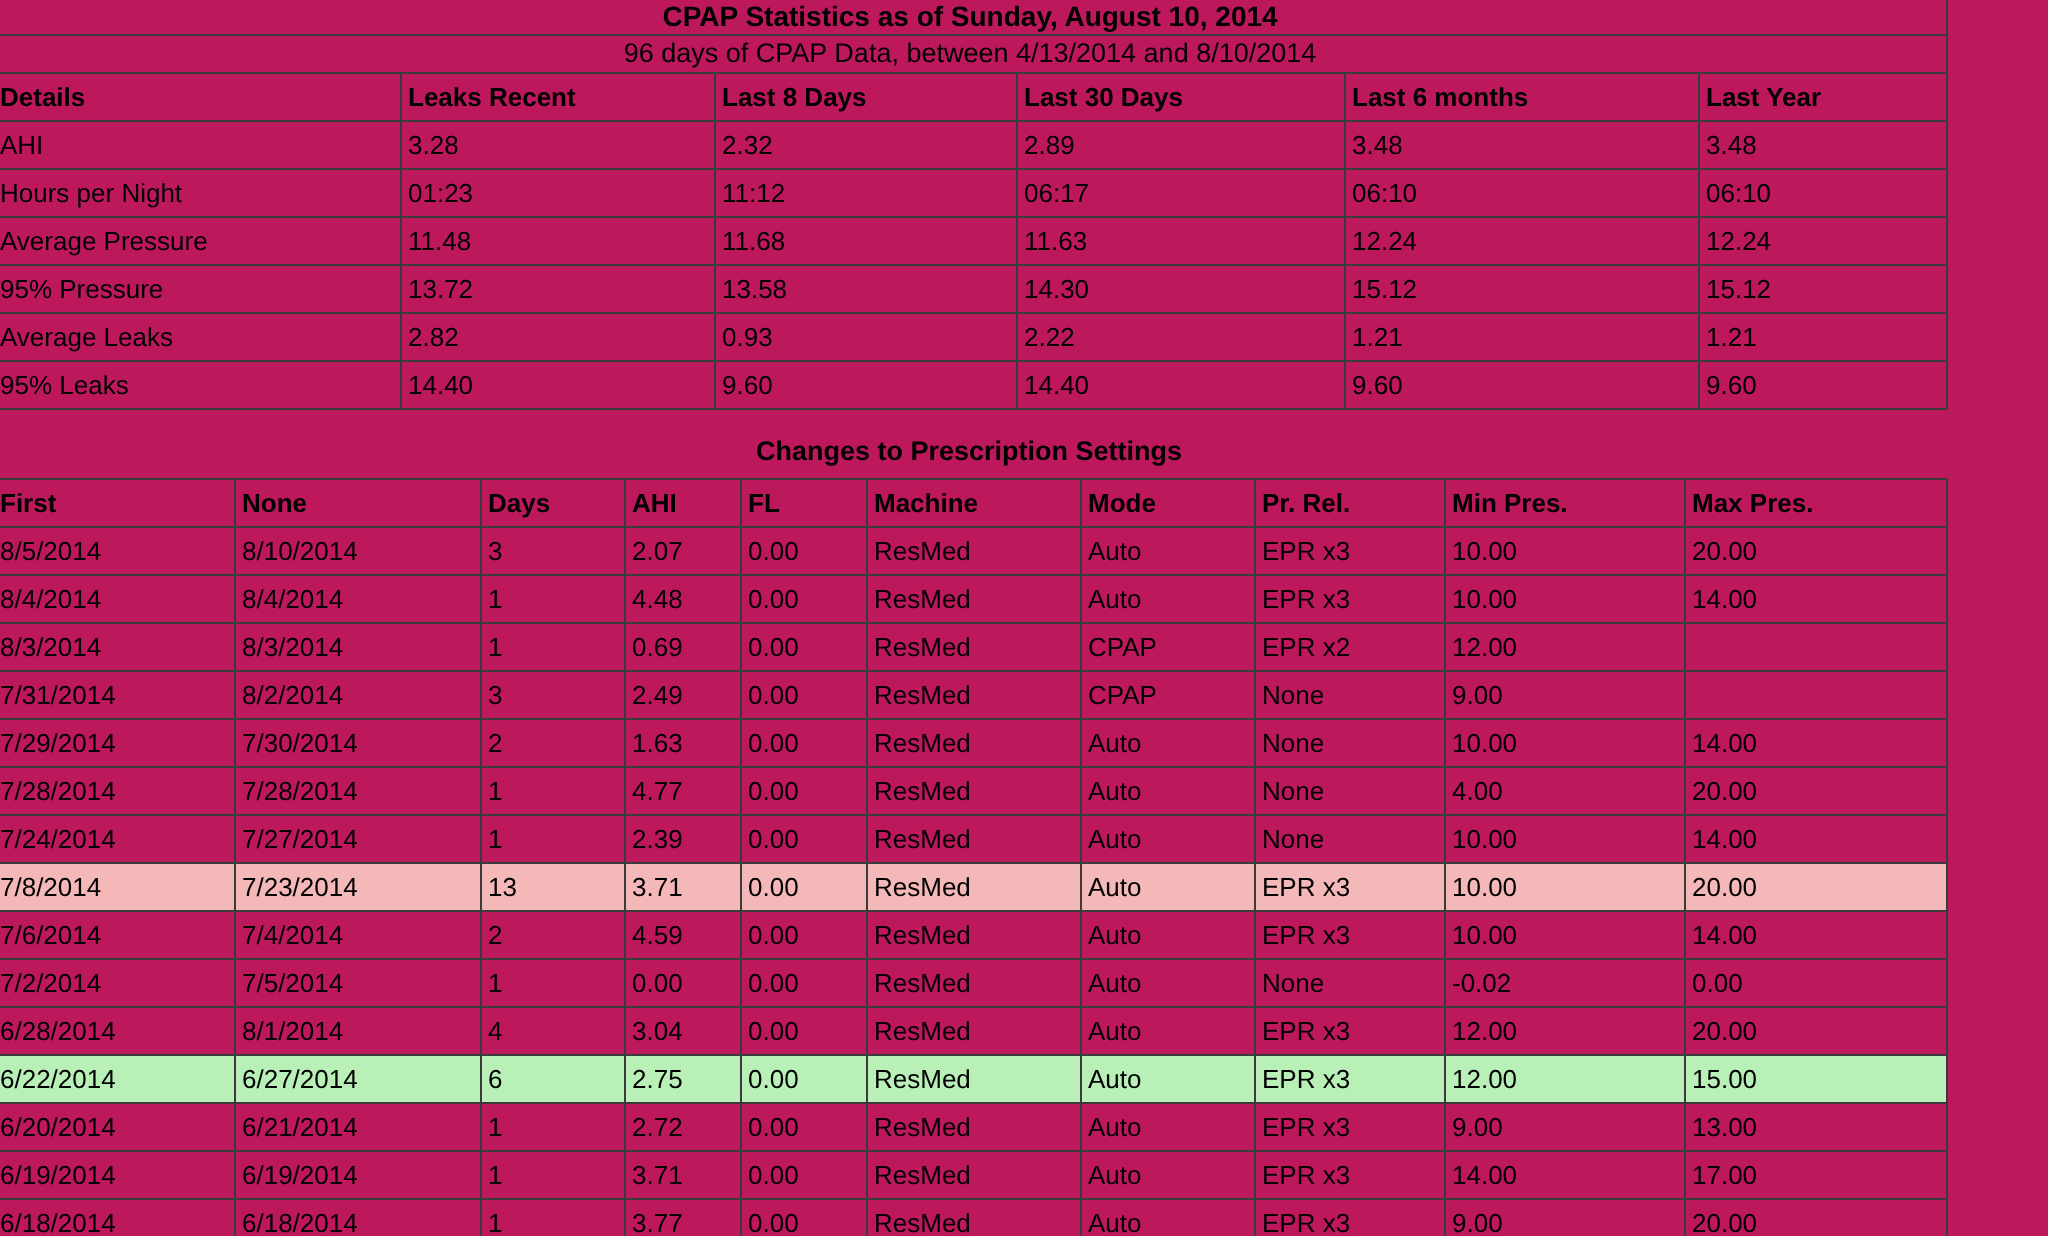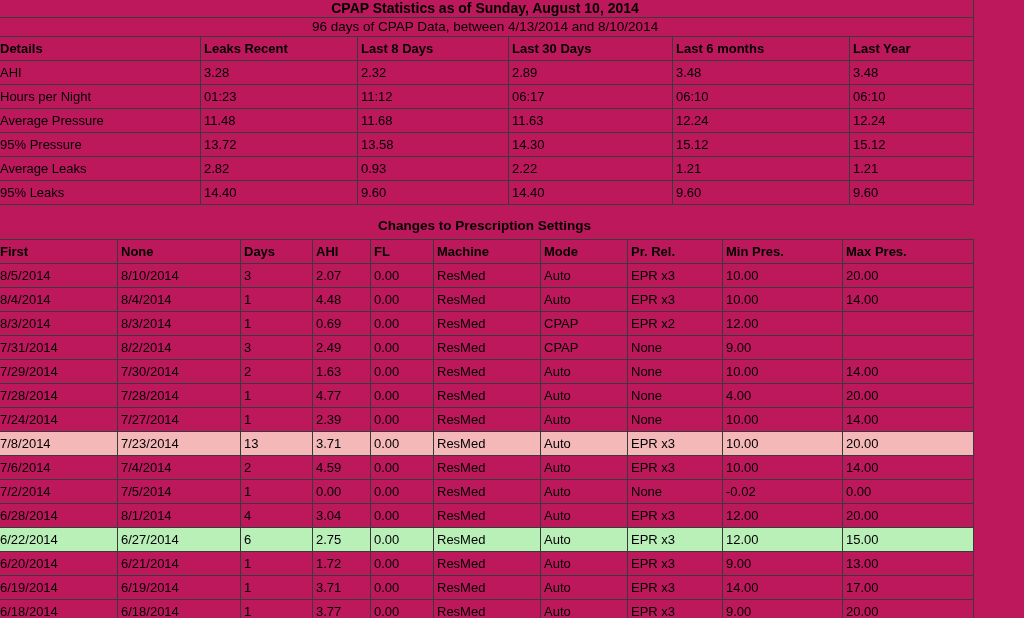"1.72" td { text: 1.72 -> 2.72 }
